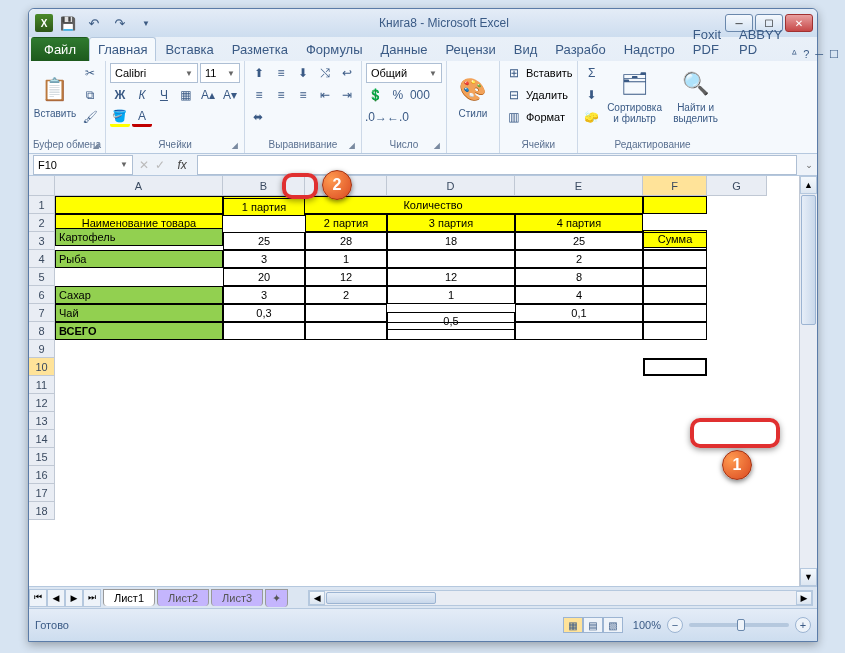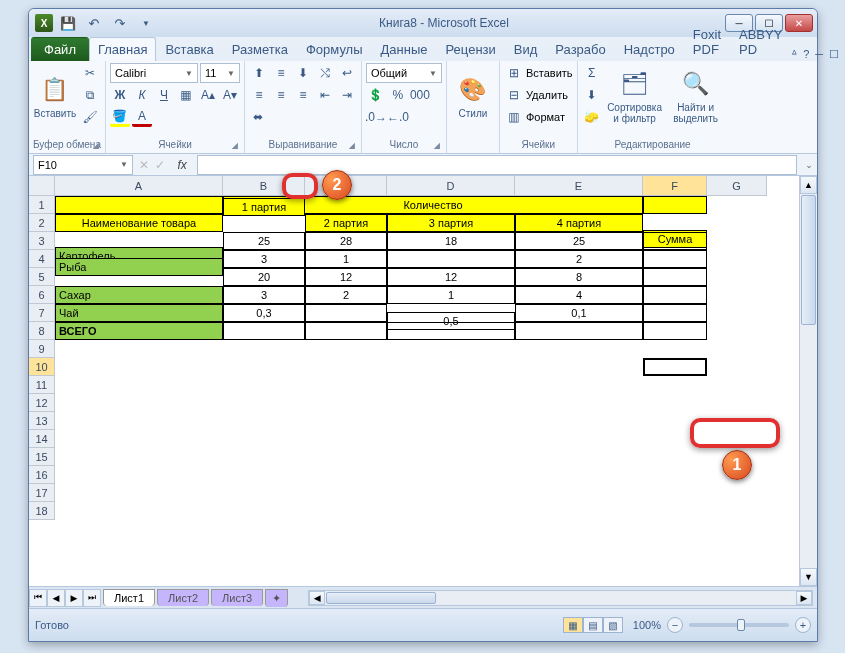"Картофель" div.cell { text-decoration: underline -> none; top: 51px -> 32px }
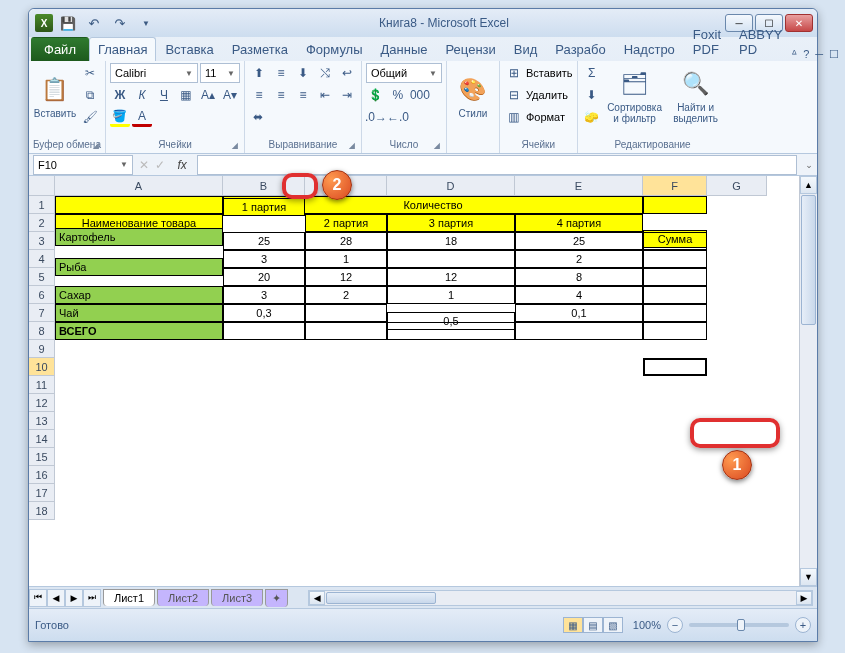"Рыба" div.cell { margin-top: 8px -> none }
